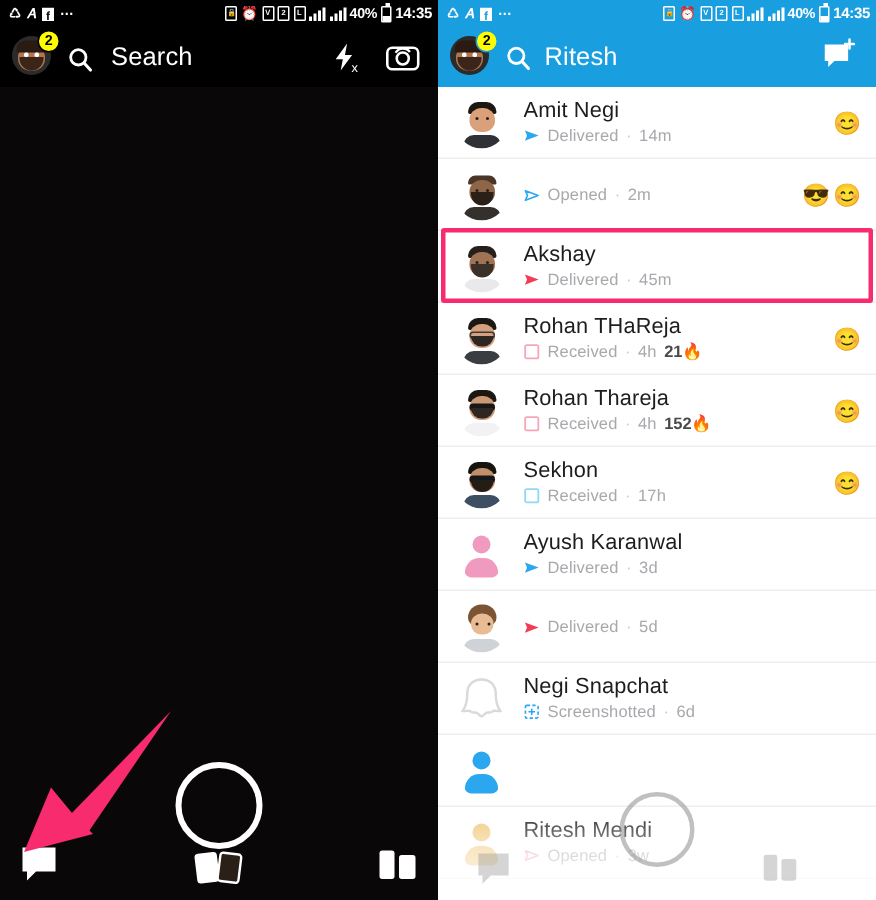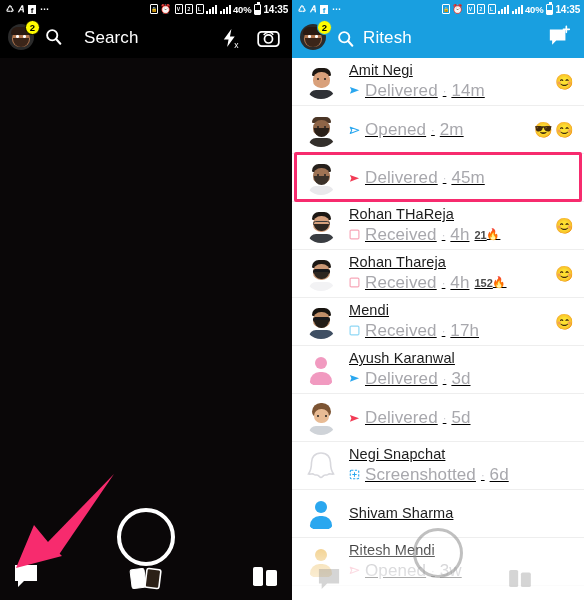"Search" .search-row { align-items: flex-start -> flex-end; gap: 22px -> 12px }
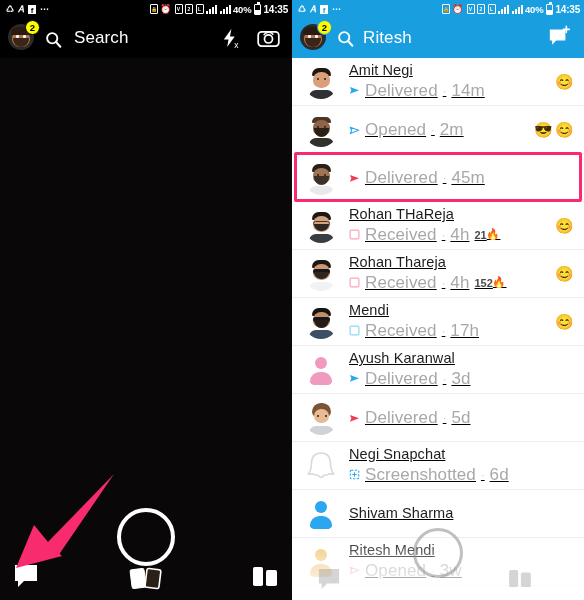"Amit Negi" .row-txt { text-decoration: underline -> none }
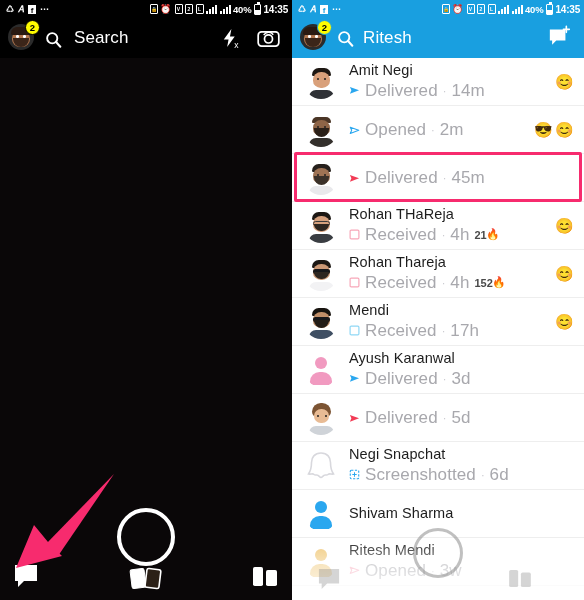"Delivered" .sub-txt { font-size: 17px -> 11px }
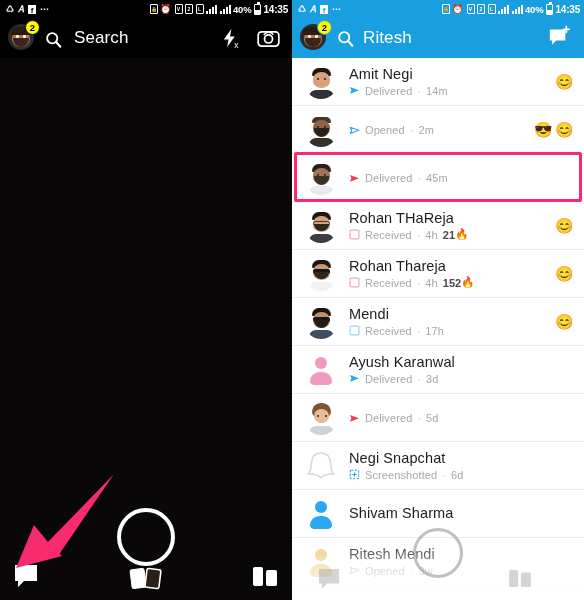"Akshay" div.row-name { html: none -> <div>Akshay</div> }
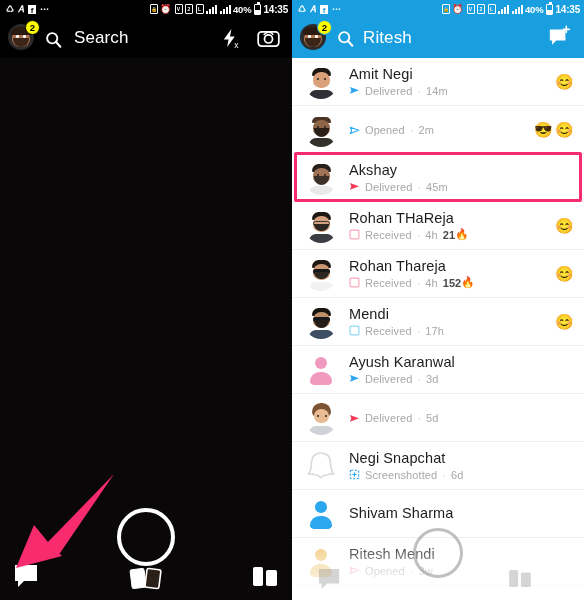"Mendi" div.row-name { text: Mendi -> Sekhon }
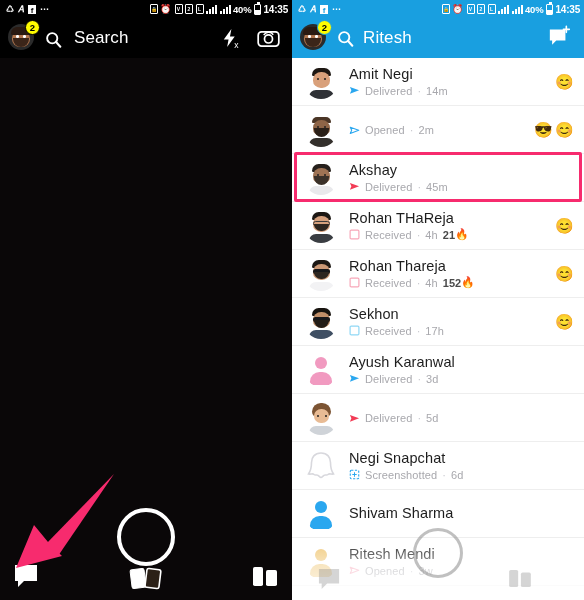"Shivam Sharma" div.row-name { html: <div>Shivam Sharma</div> -> none }
